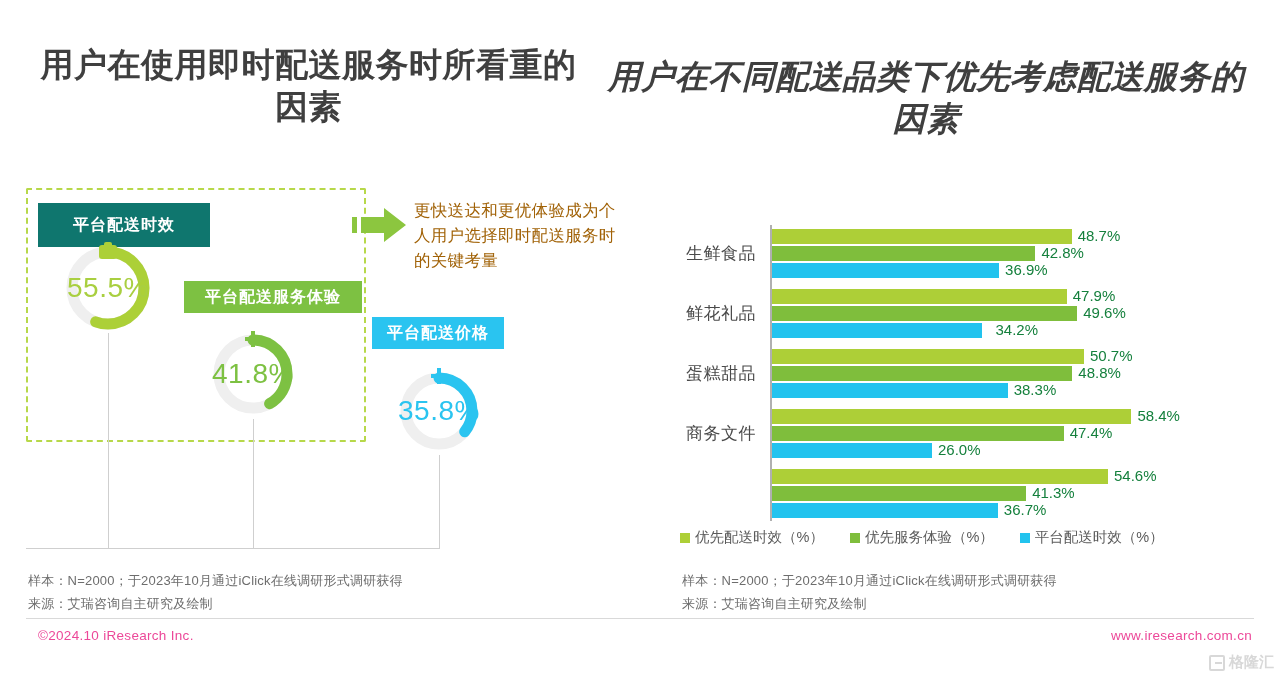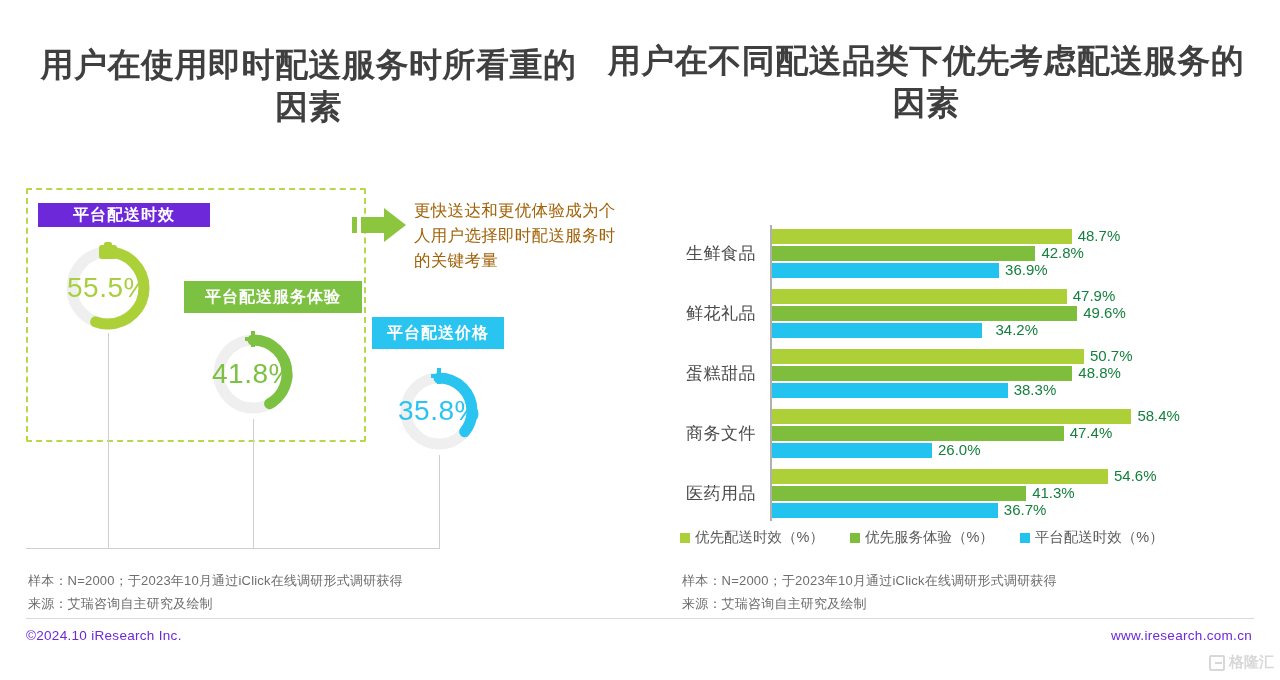"用户在不同配送品类下优先考虑配送服务的因素" #title-right { font-style: none -> italic; top: 40px -> 56px }
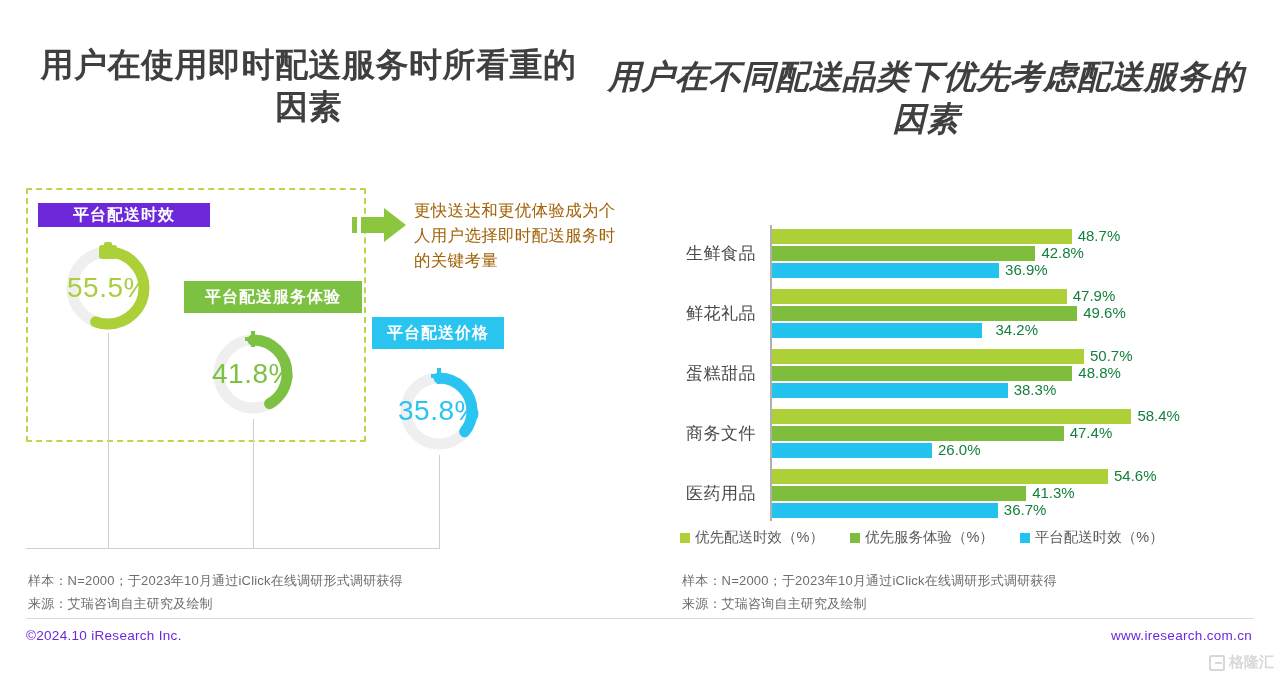"平台配送时效" #tag-1 { background: #6d28d9 -> #0f766e; height: 24px -> 44px }
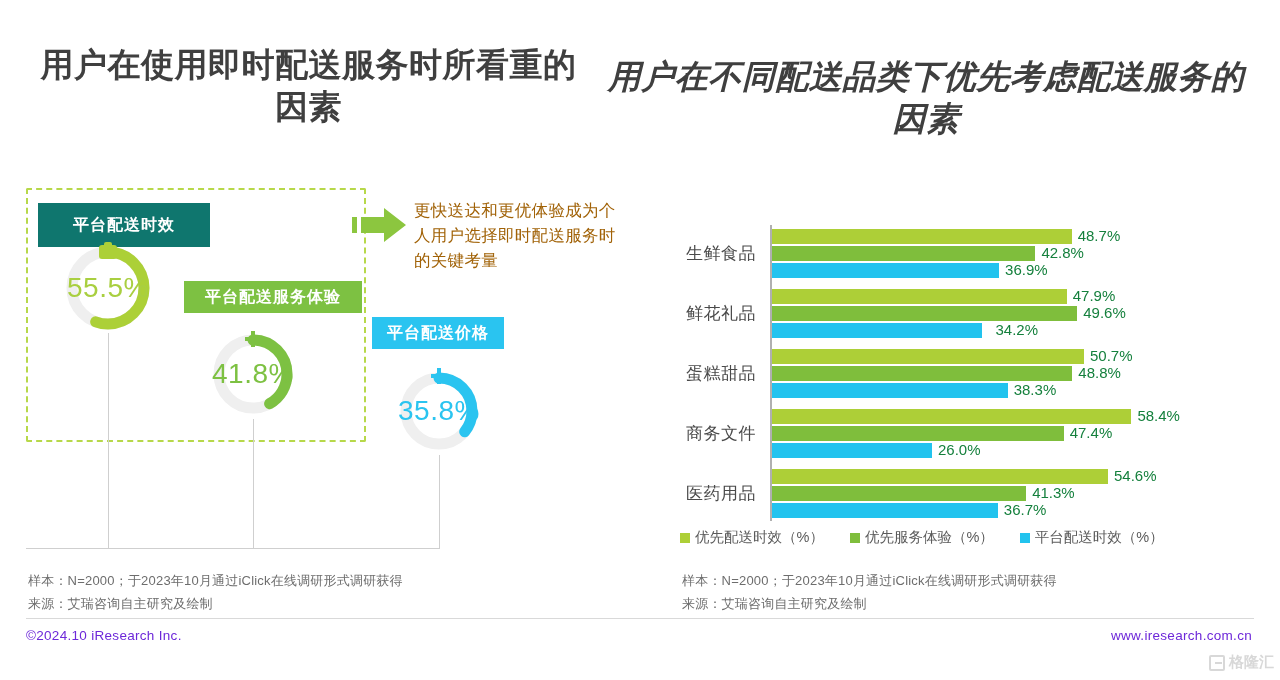"医药用品" div.cat-label { html: <div>医药用品</div> -> none }
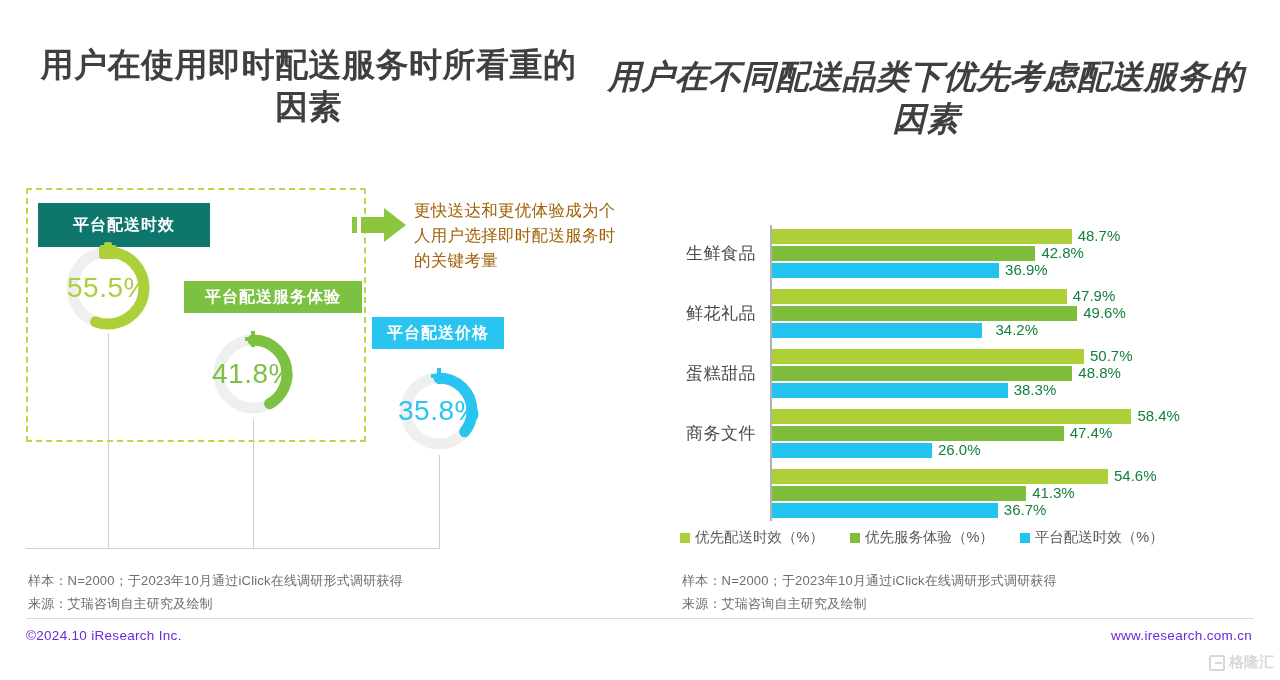"©2024.10 iResearch Inc." .footer { color: #6d28d9 -> #ec4899; margin-left: none -> 12px }
